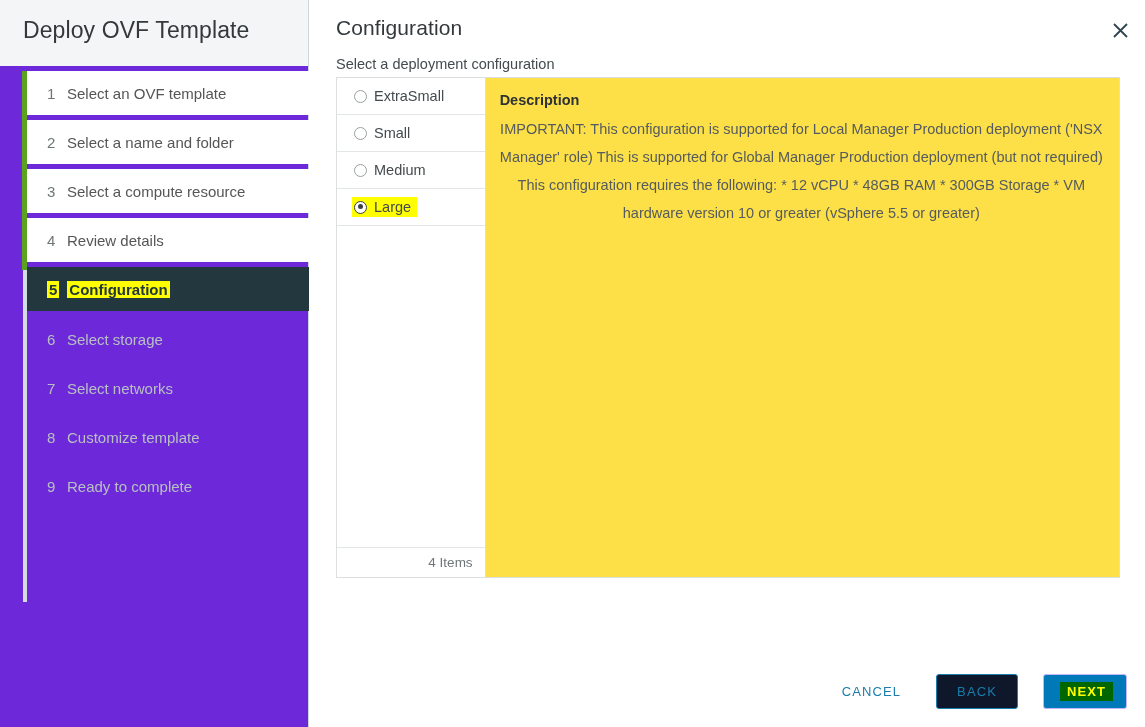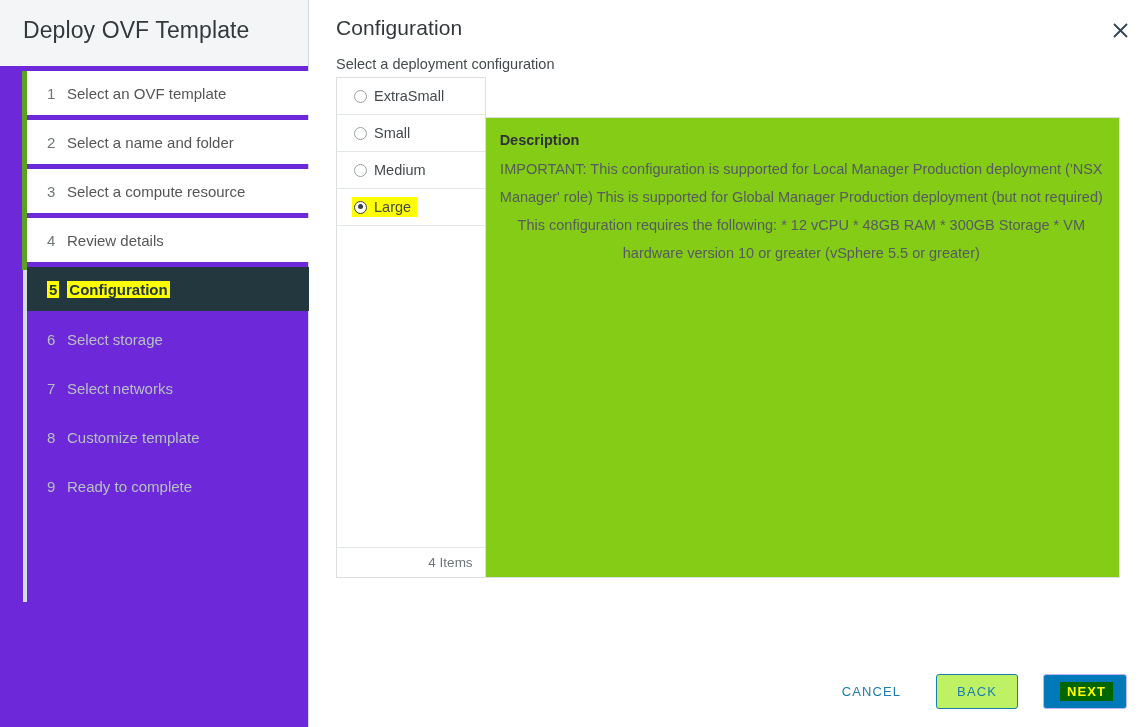"Description" .desc-panel { background: #84cc16 -> #fde047; margin-top: 40px -> none }
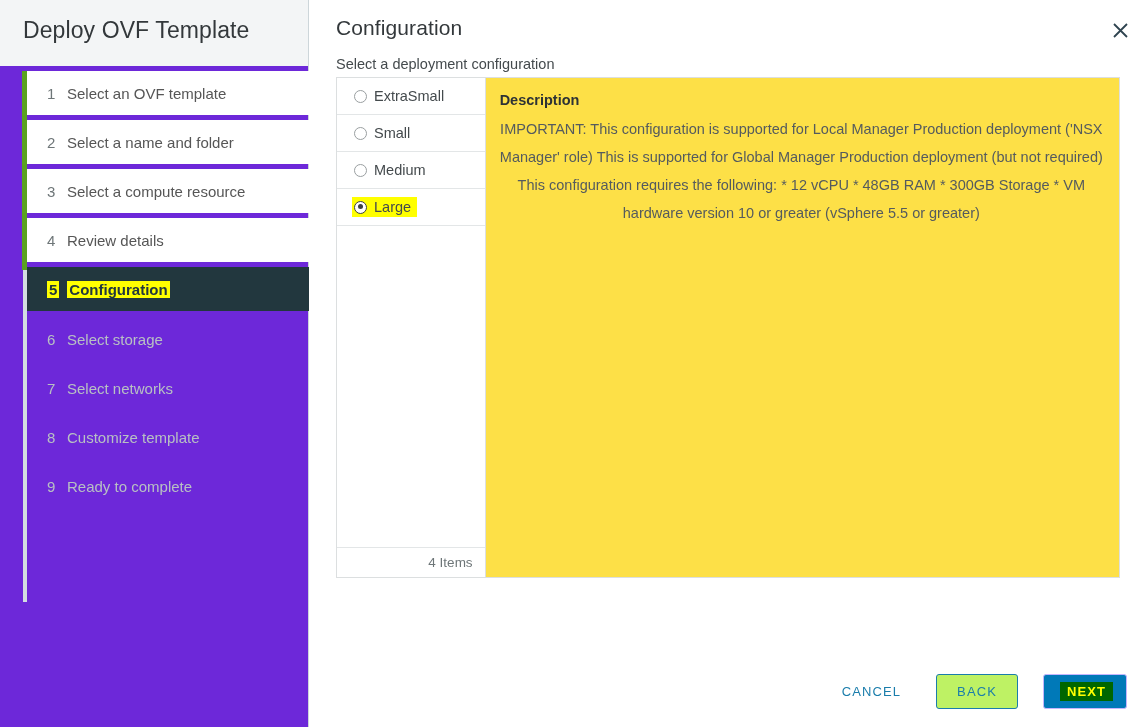"BACK" .btn-outline { background: #bef264 -> #0f172a }
